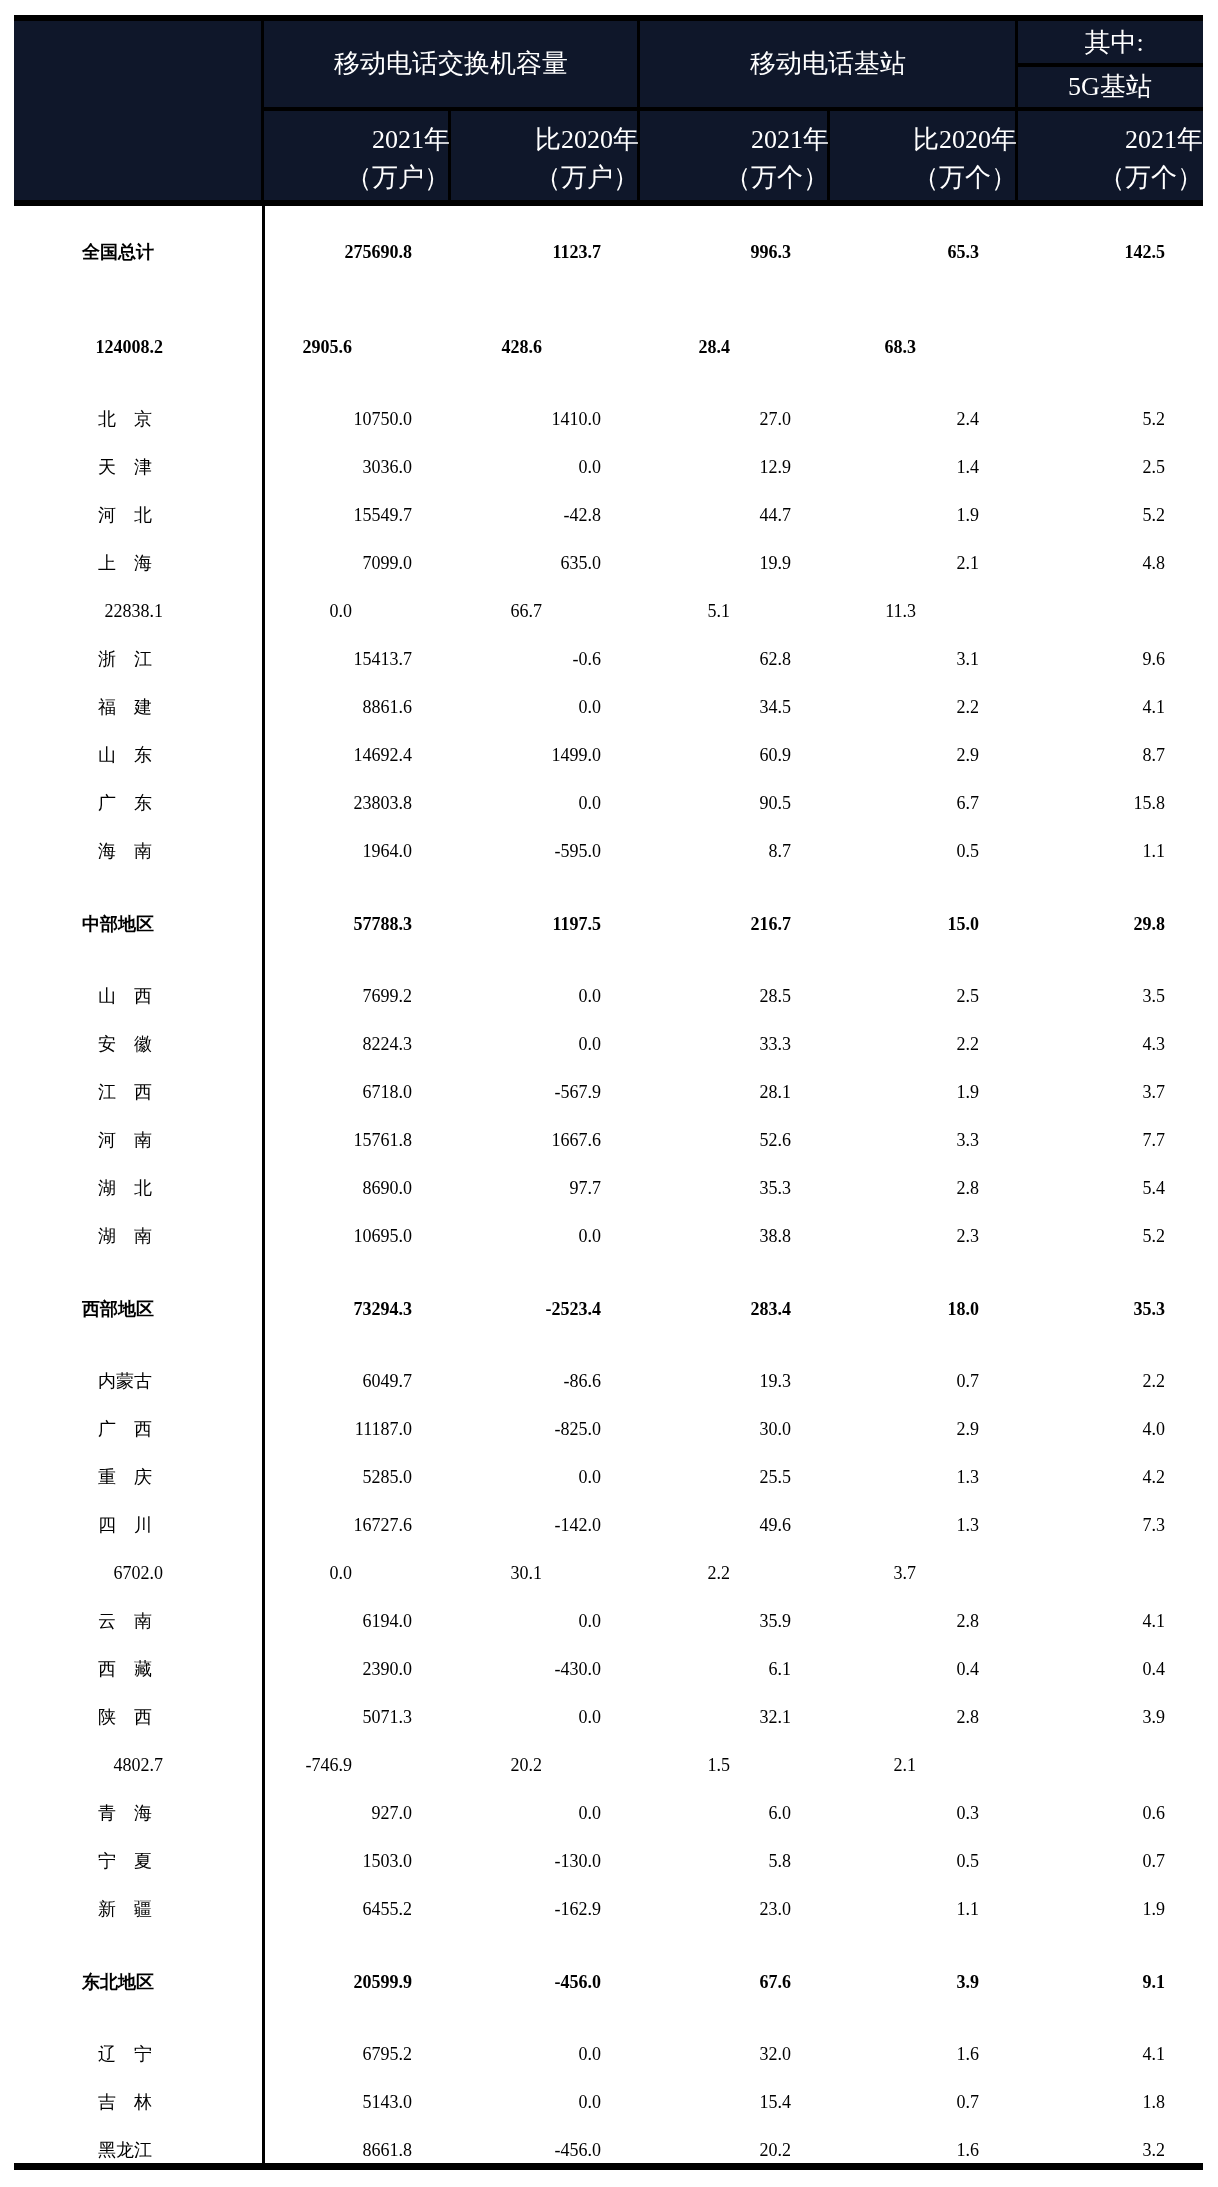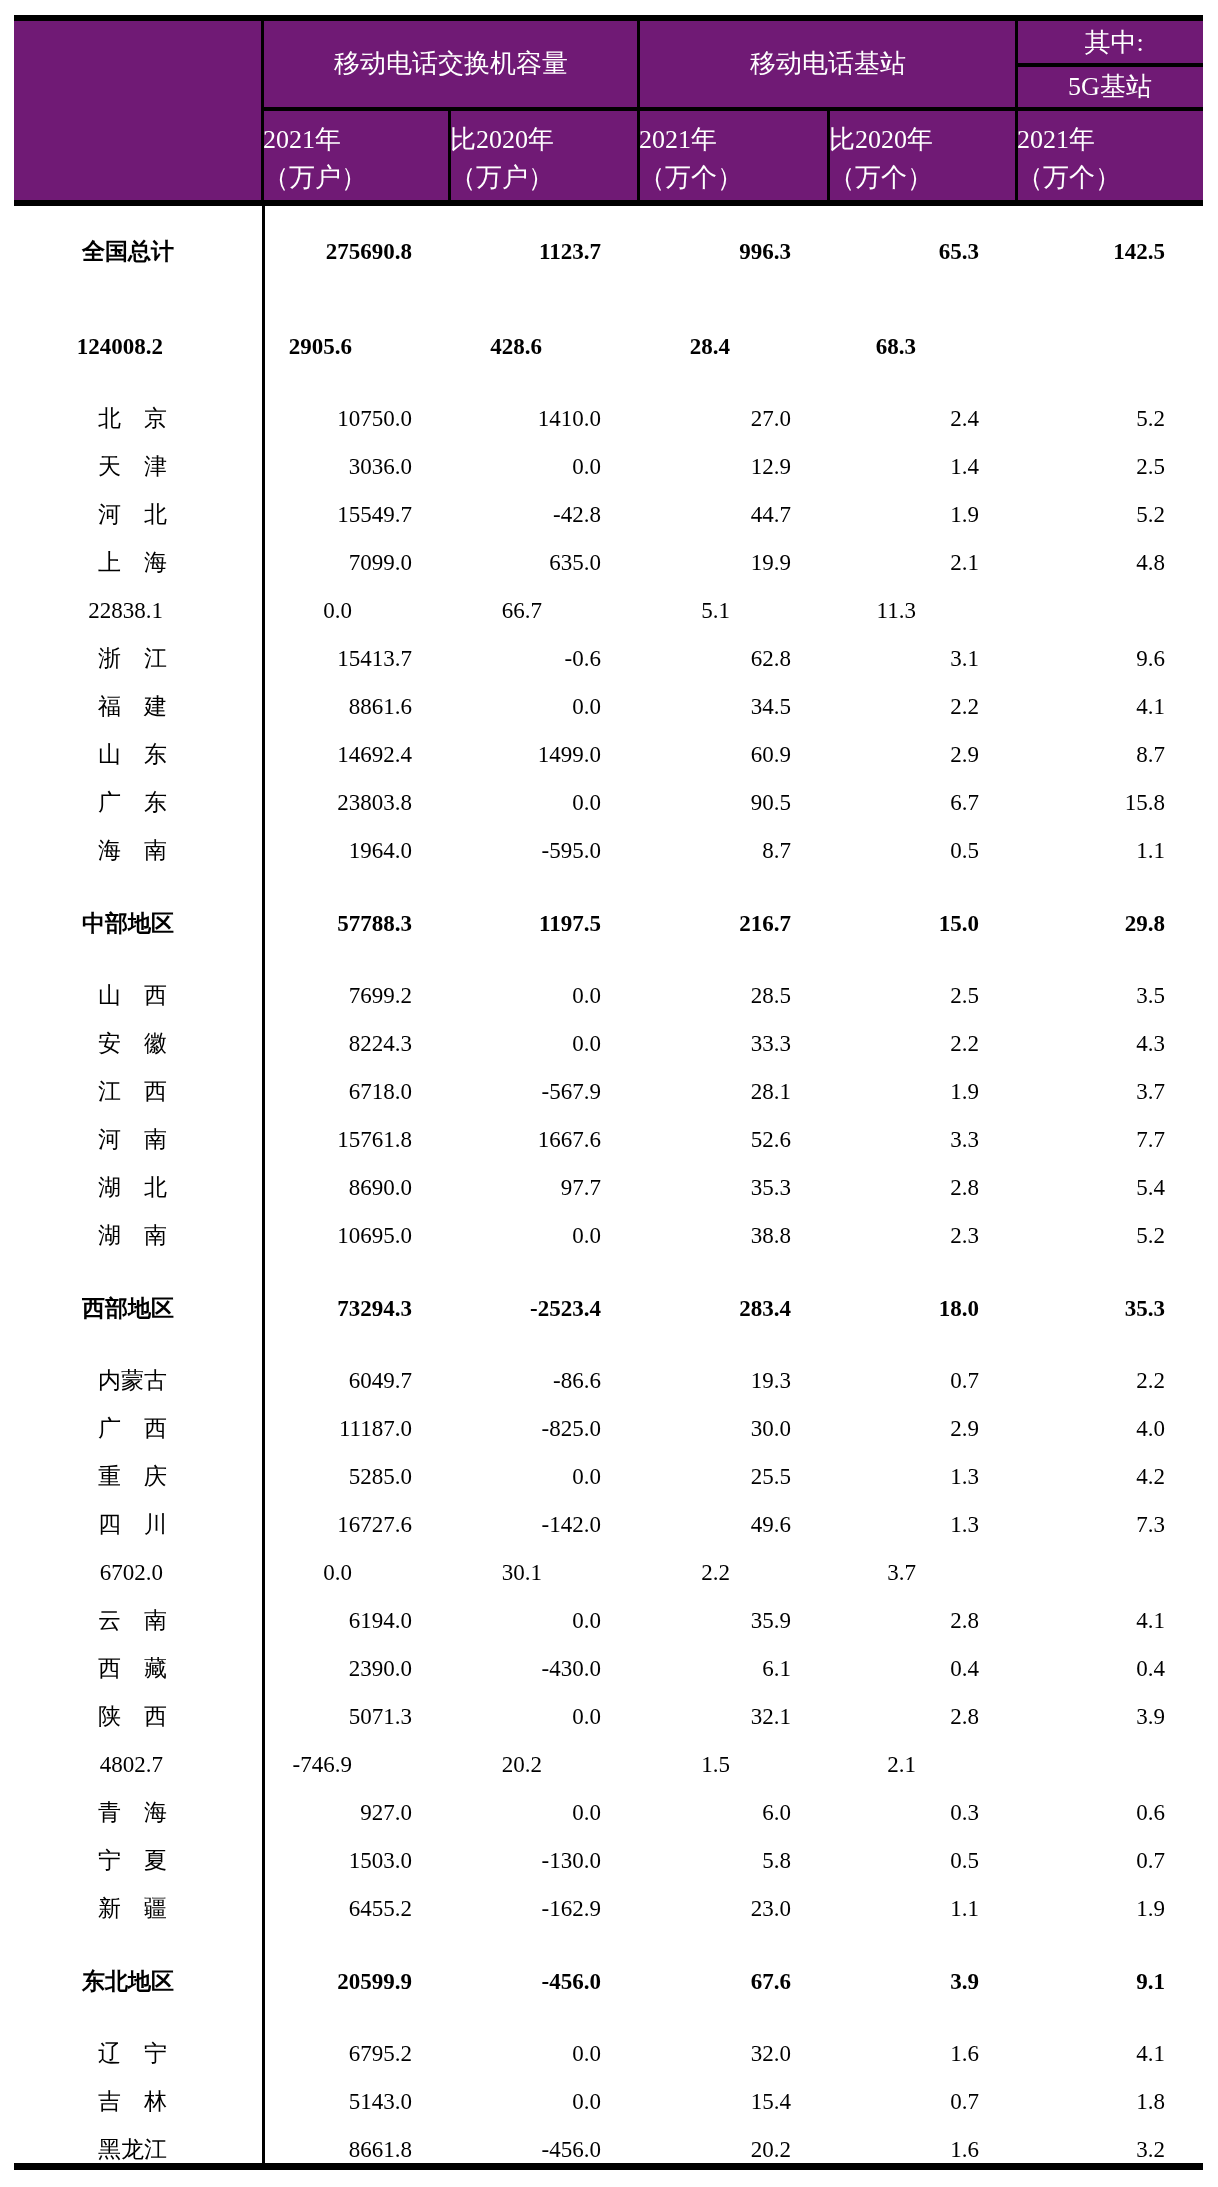"移动电话交换机容量" div.header { background: #701a75 -> #0f172a }
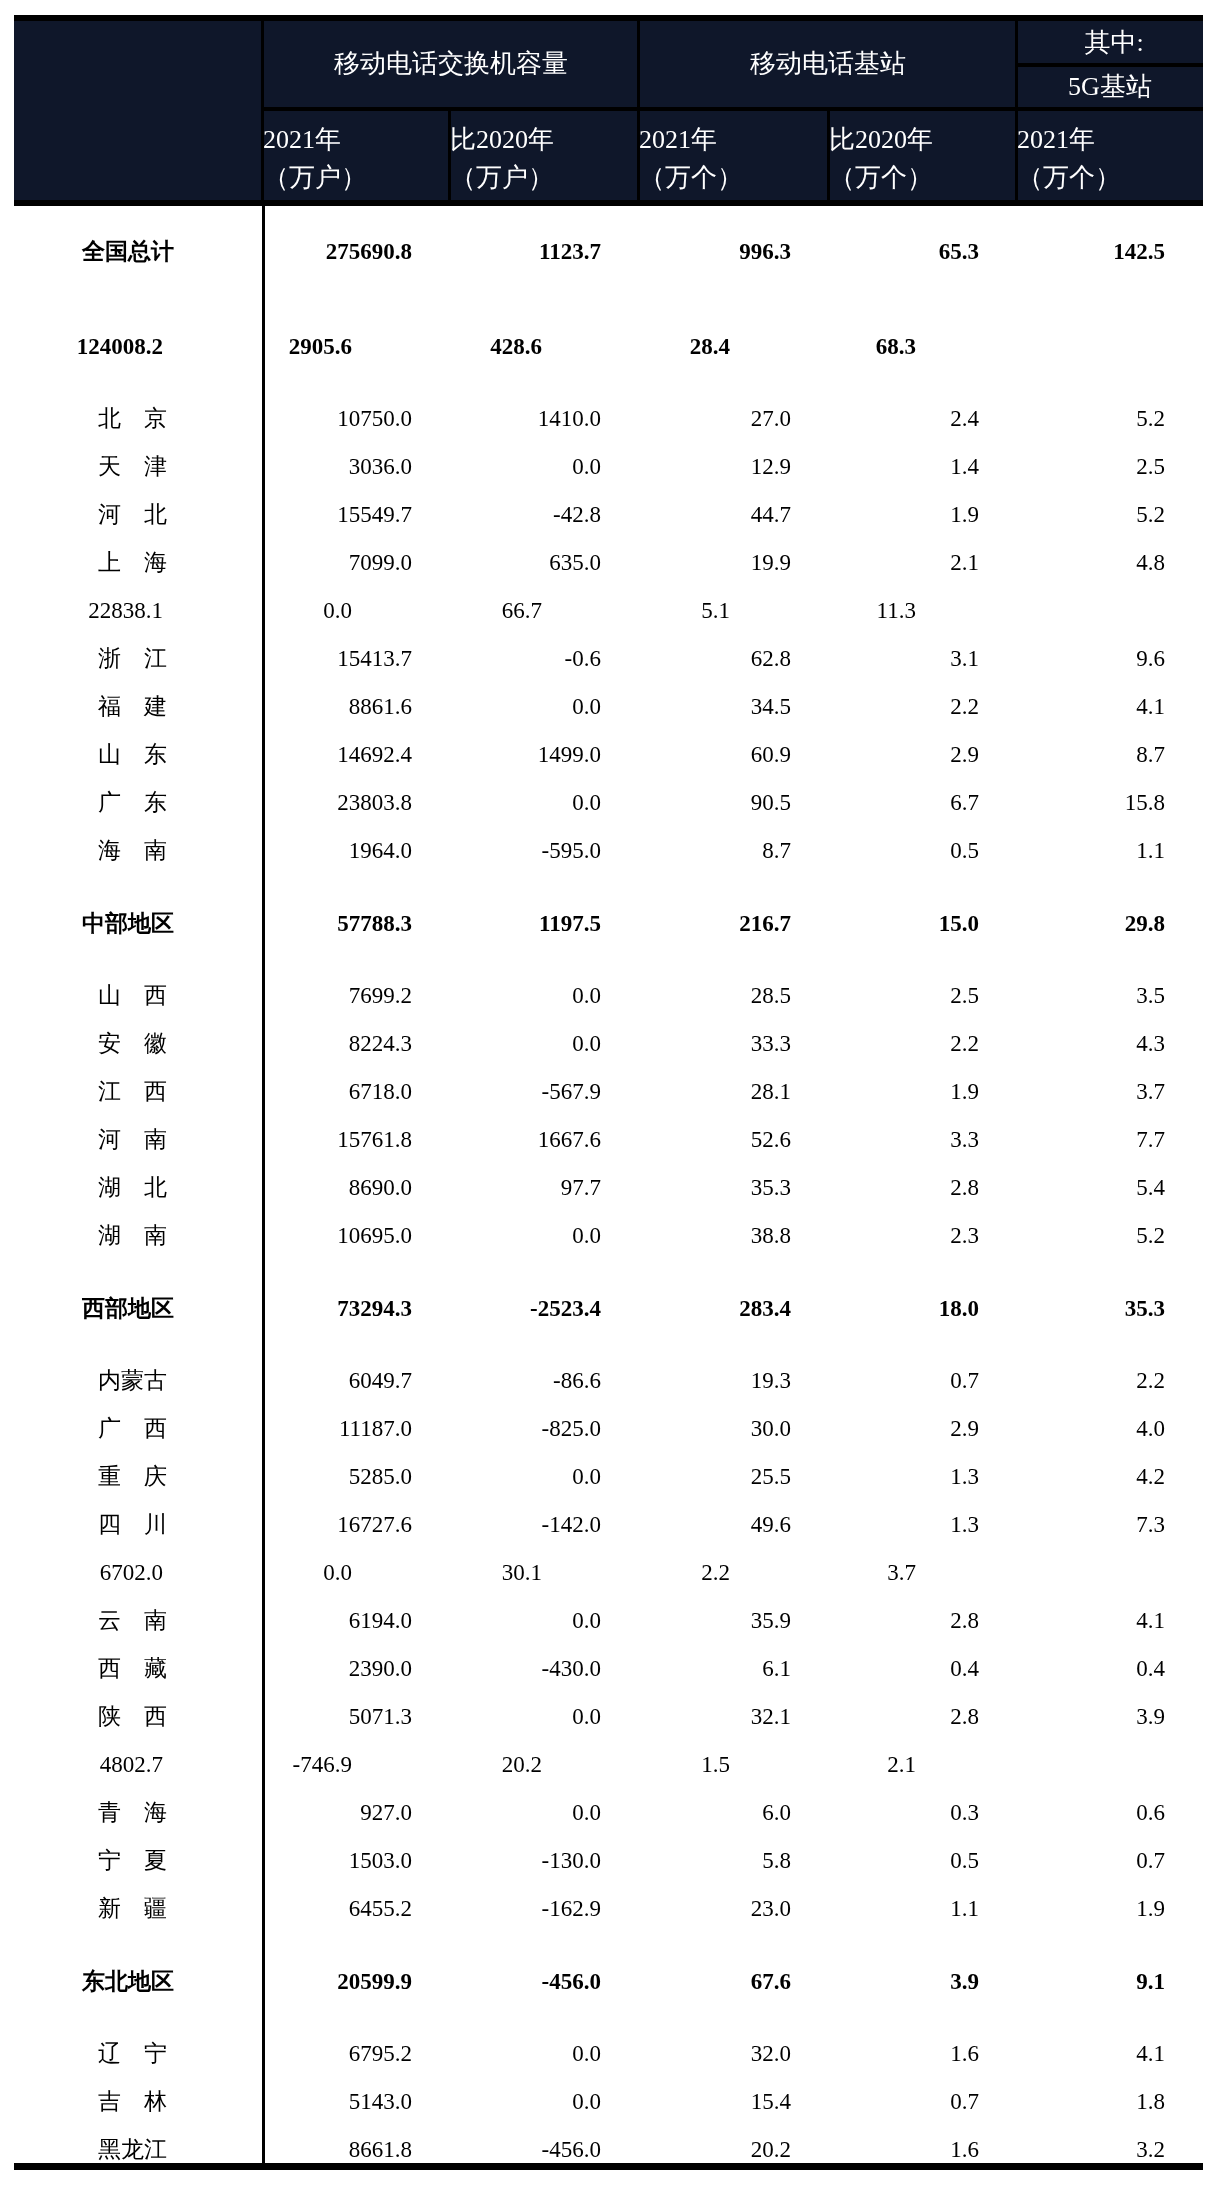"2021年" .h-sub-cell { text-align: left -> right }
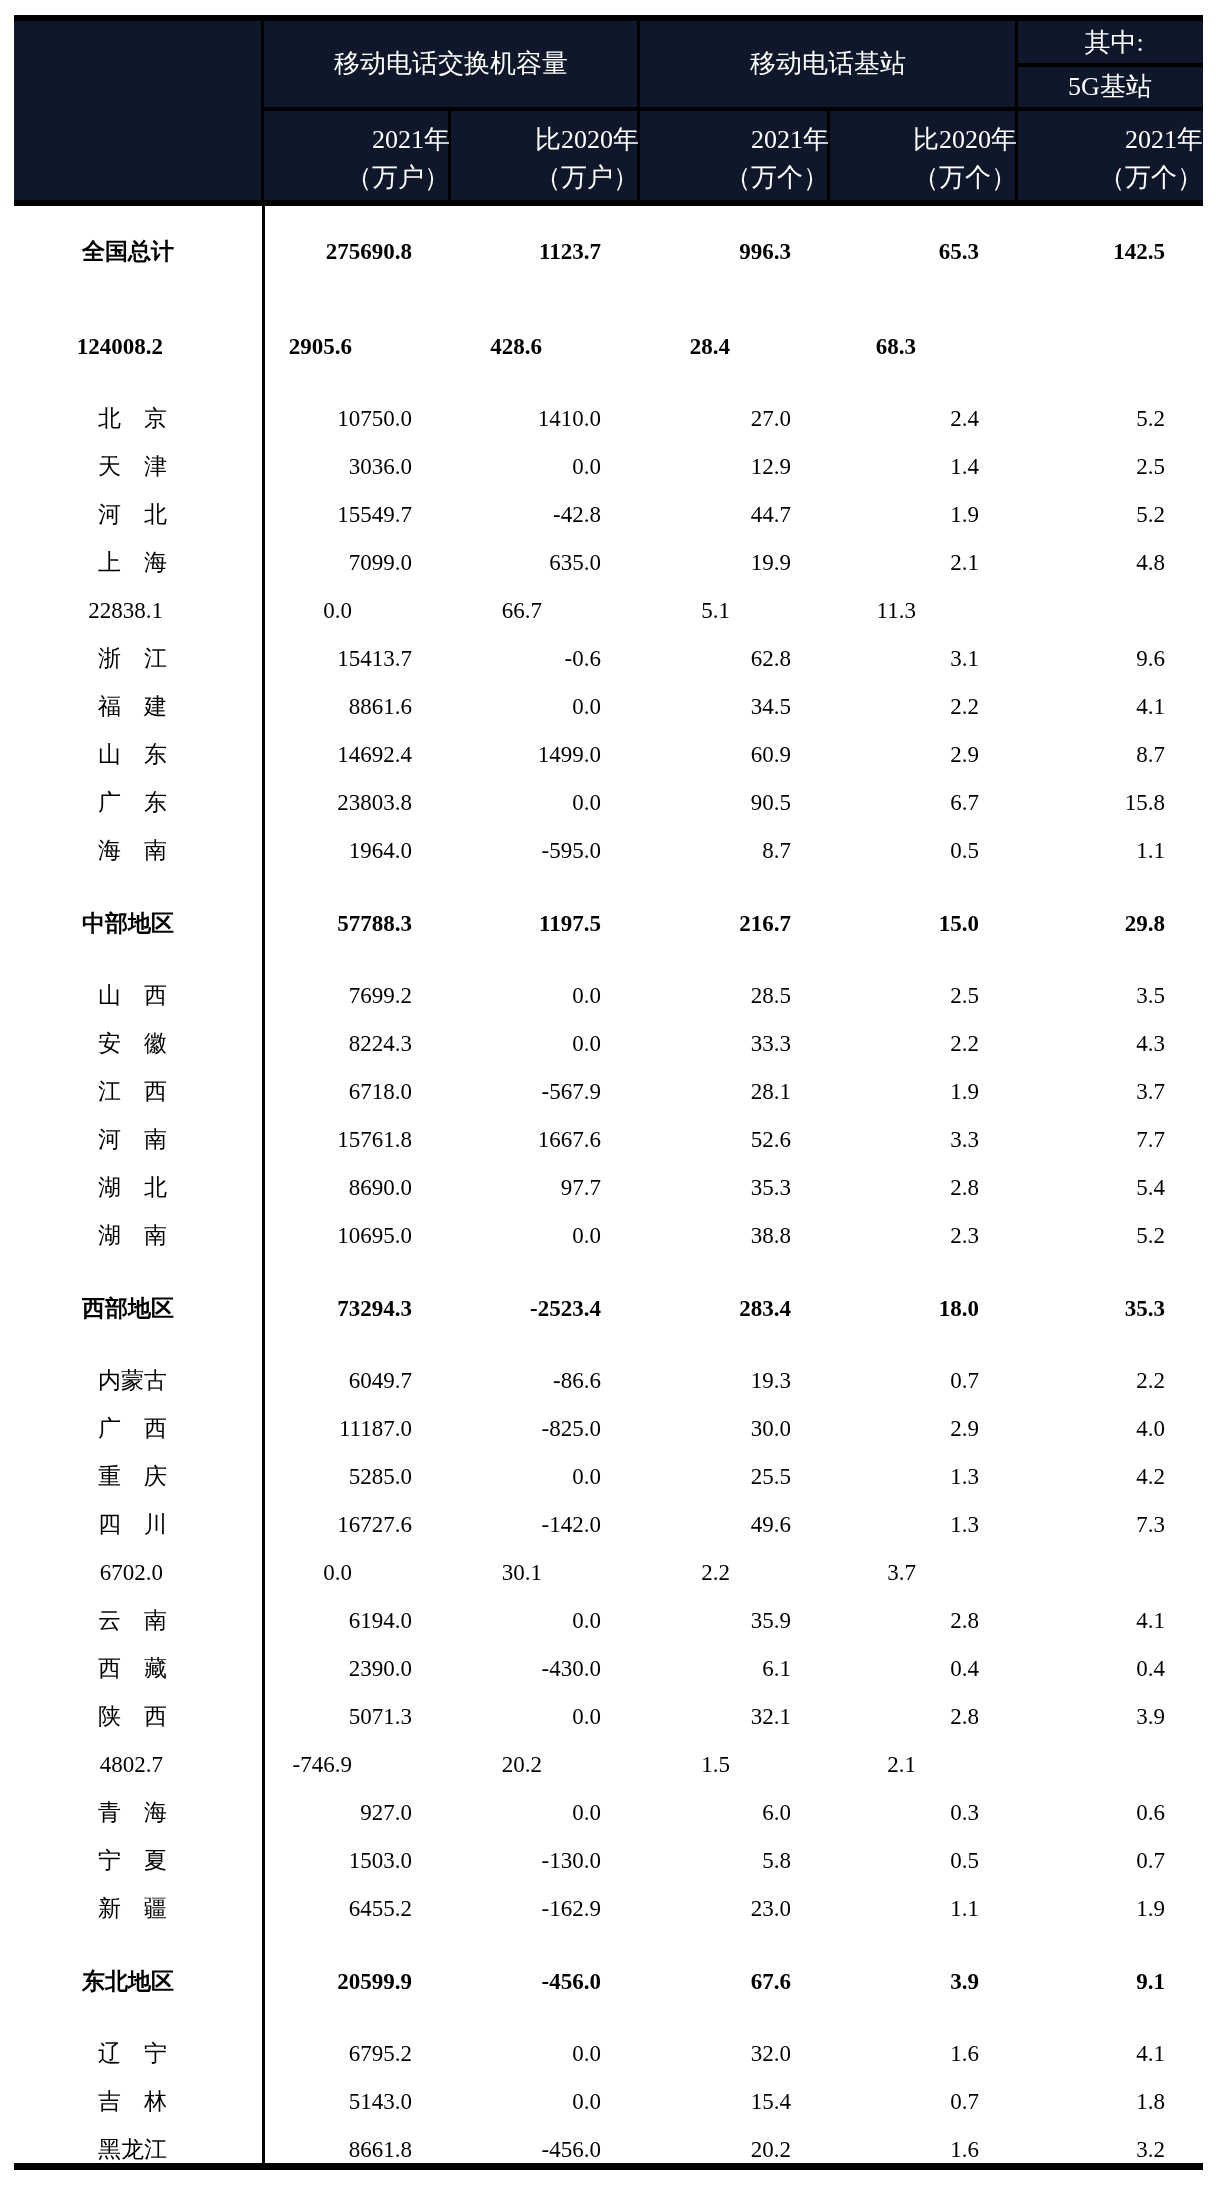"全国总计" .tbody { font-size: 23px -> 18px }
